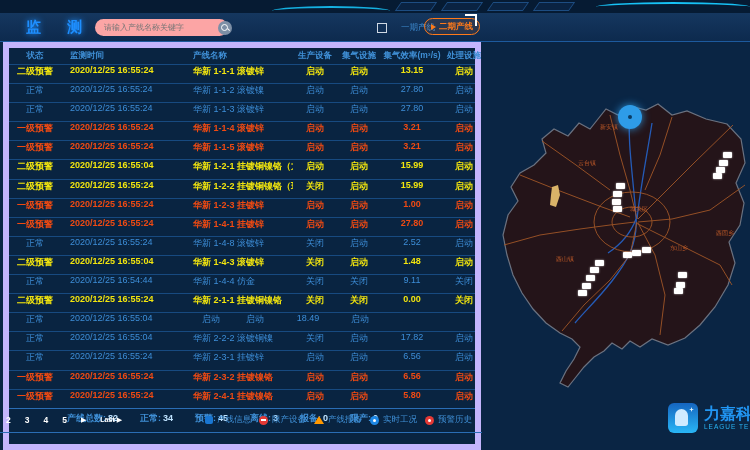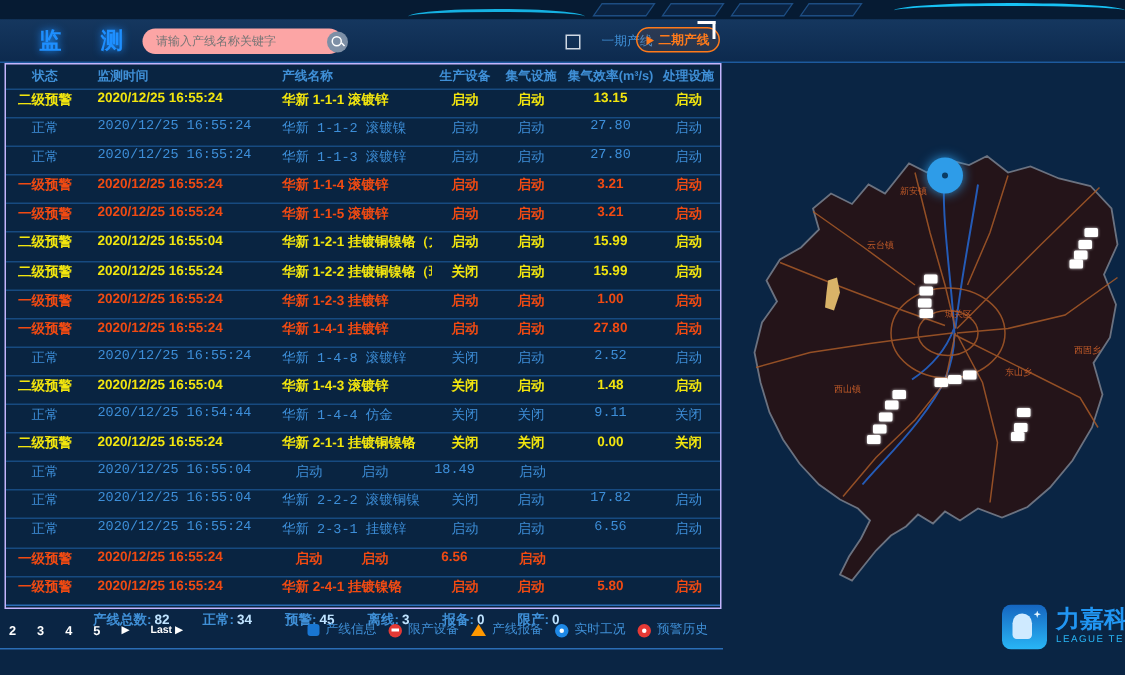"状态" .panel { border: 1px solid #c4b5fd -> 6px solid #c4b5fd; height: 364px -> 408px }
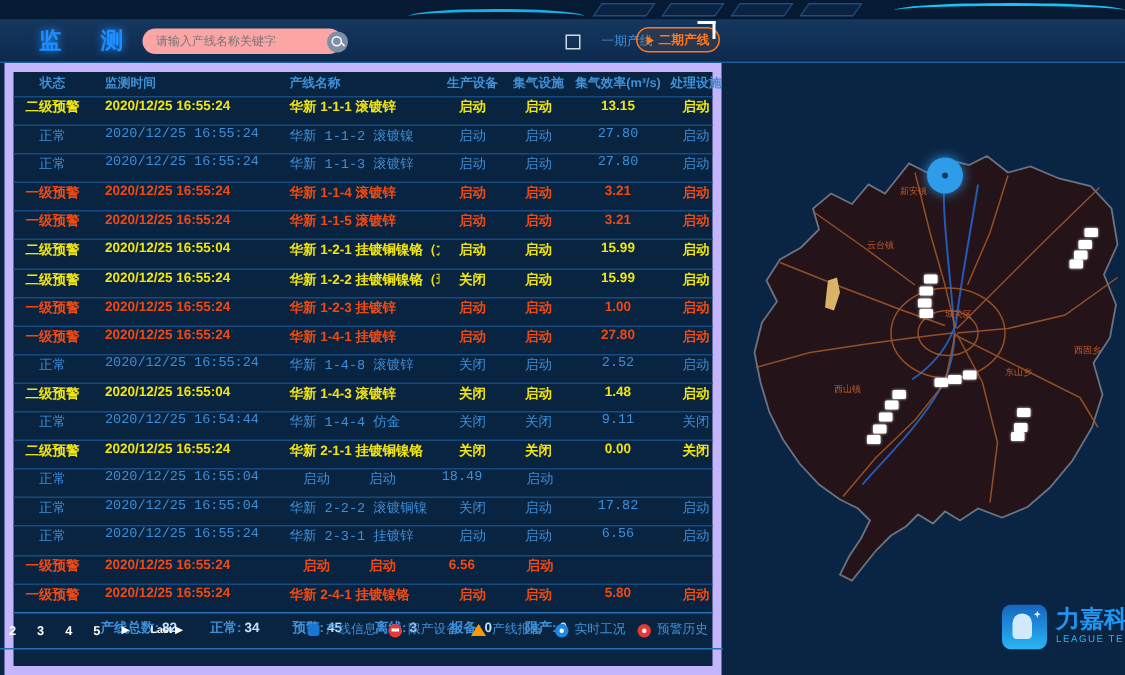"正常" .trow.normal { font-family: Liberation Mono, monospace -> none }
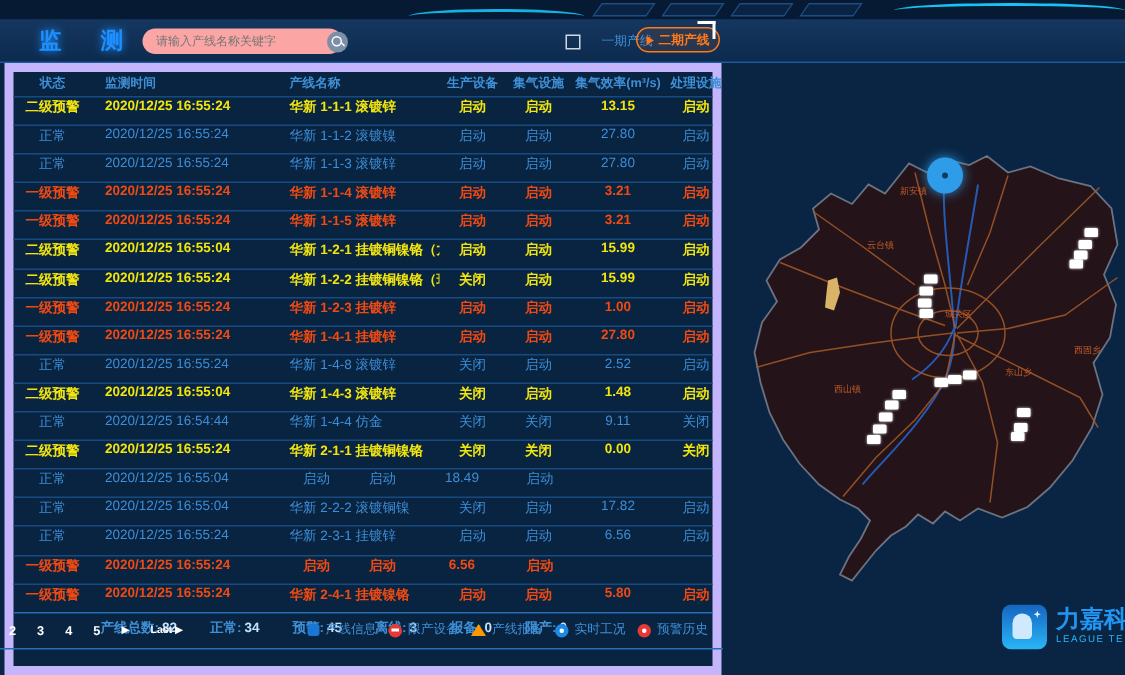"华新 2-3-2 挂镀镍铬" span.cell { html: none -> <span>华新 2-3-2 挂镀镍铬</span> }
